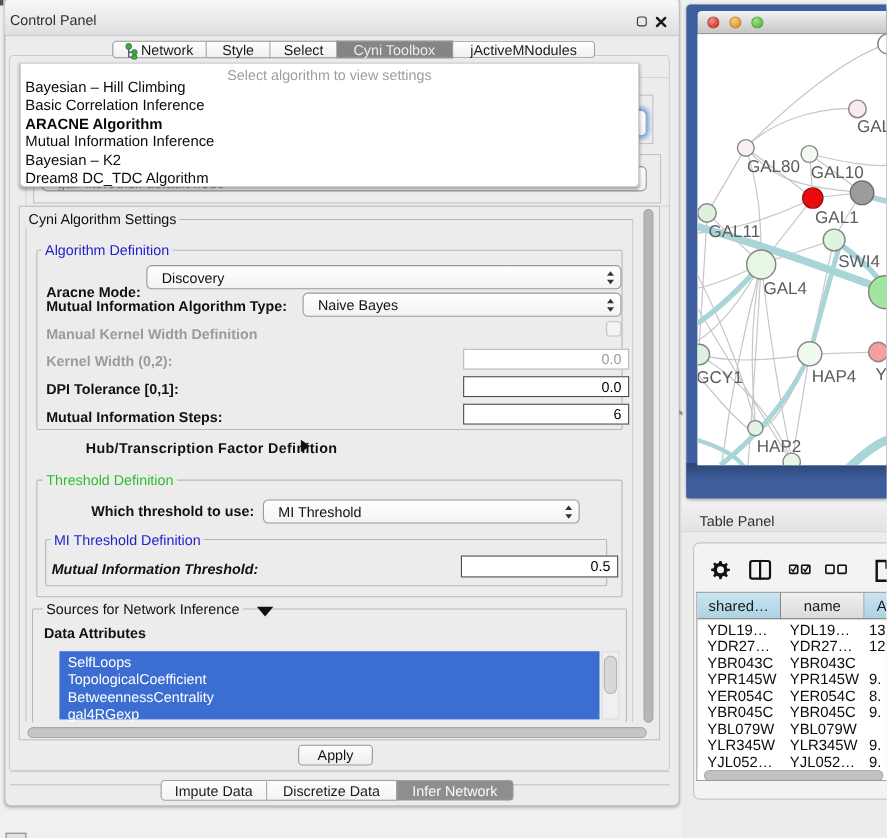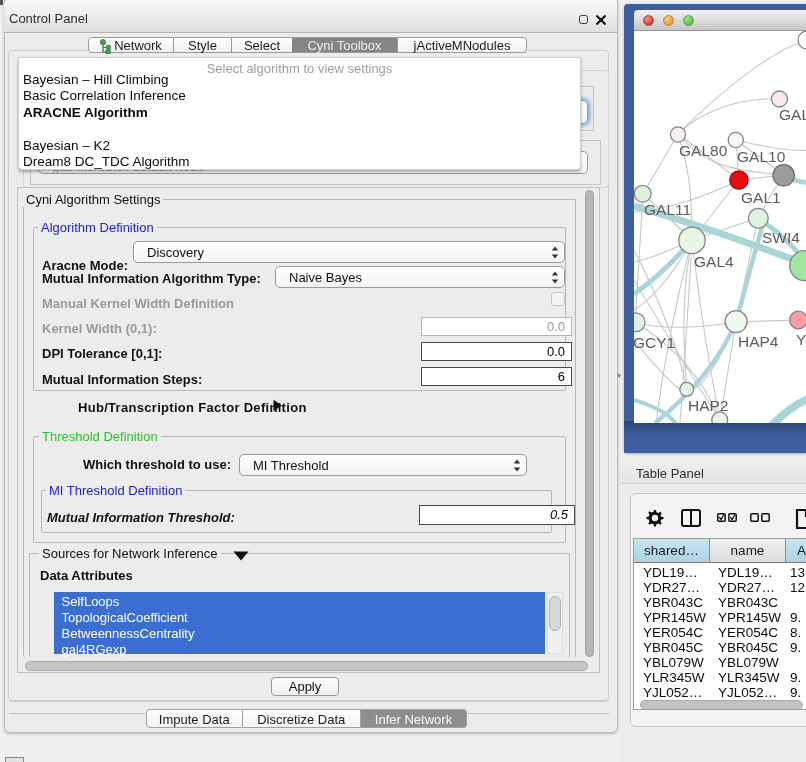"Network" .ttab { margin-left: none -> 14px }
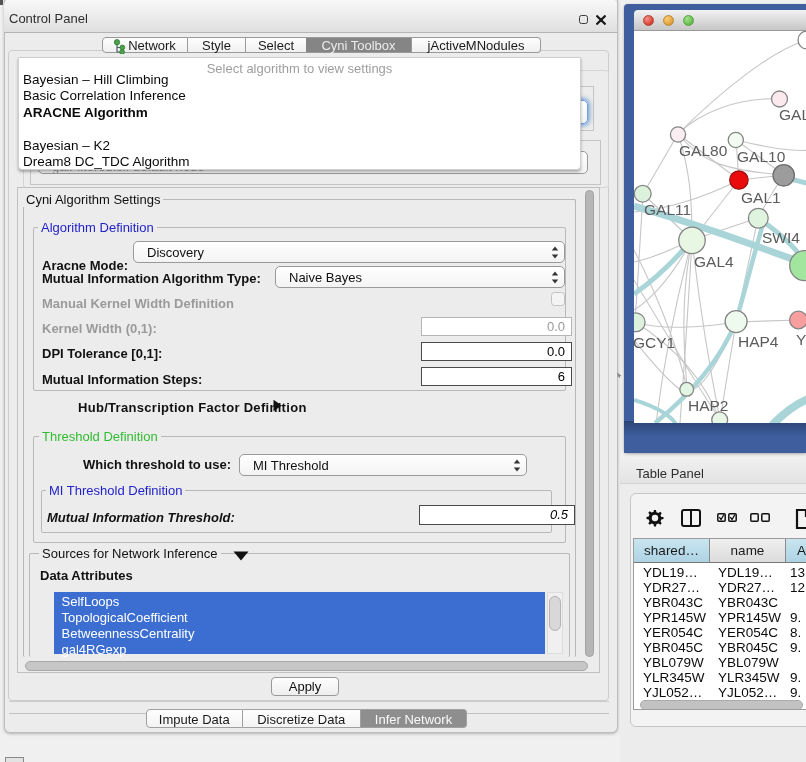"Mutual Information Inference" div.pitem { html: none -> <div>Mutual Information Inference</div> }
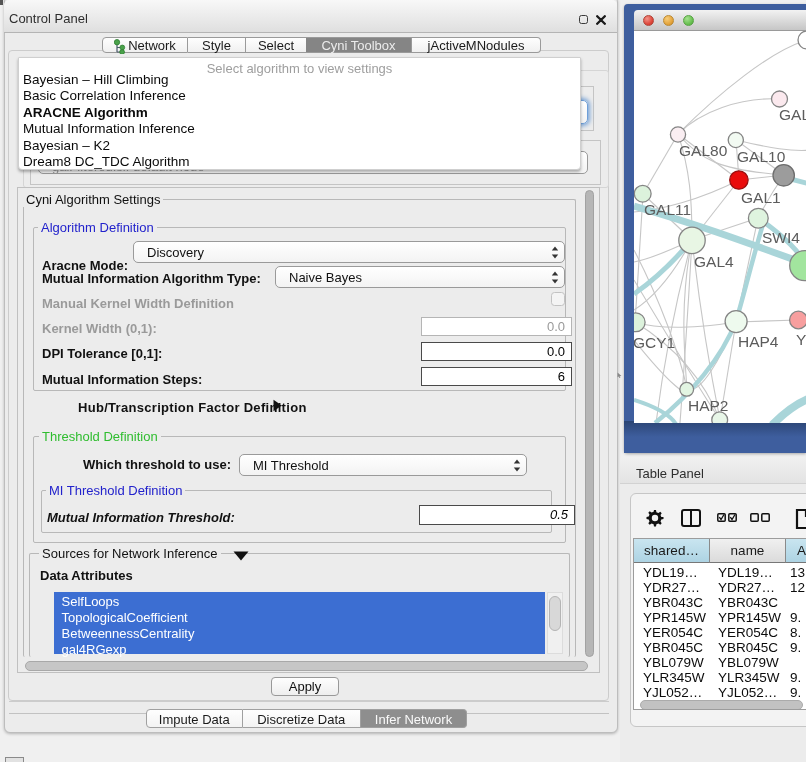"Kernel Width (0,1):" div.lbl { text: 0,1 -> 0,2 }
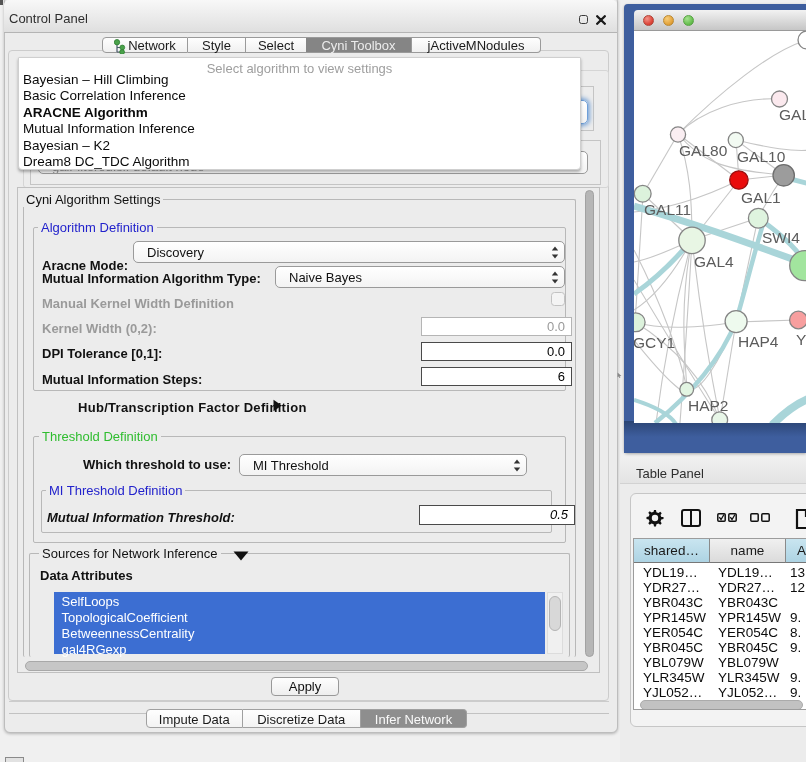"0.5" div.fld { font-style: italic -> none; width: 156px -> 143px }
